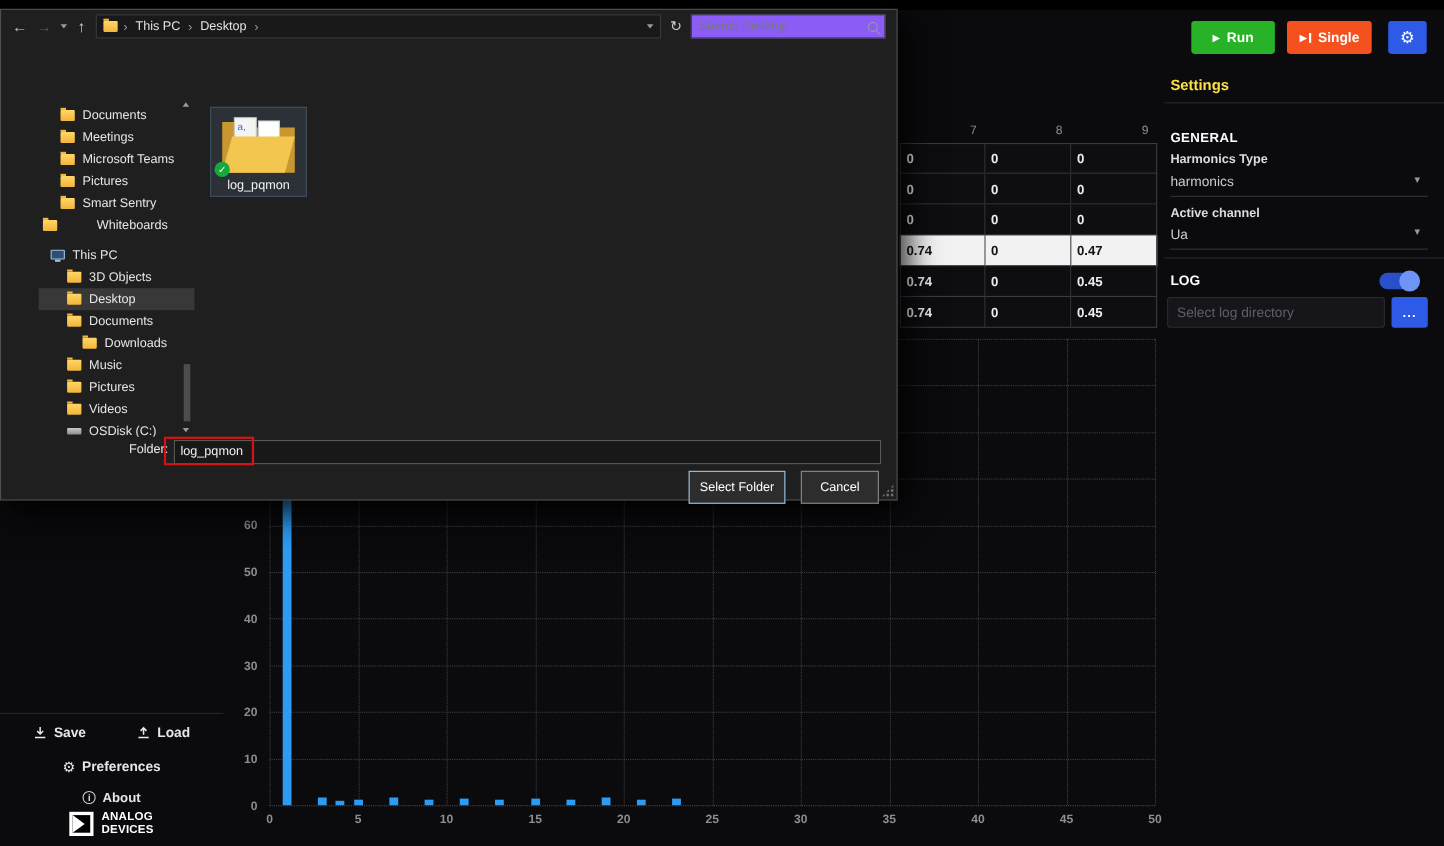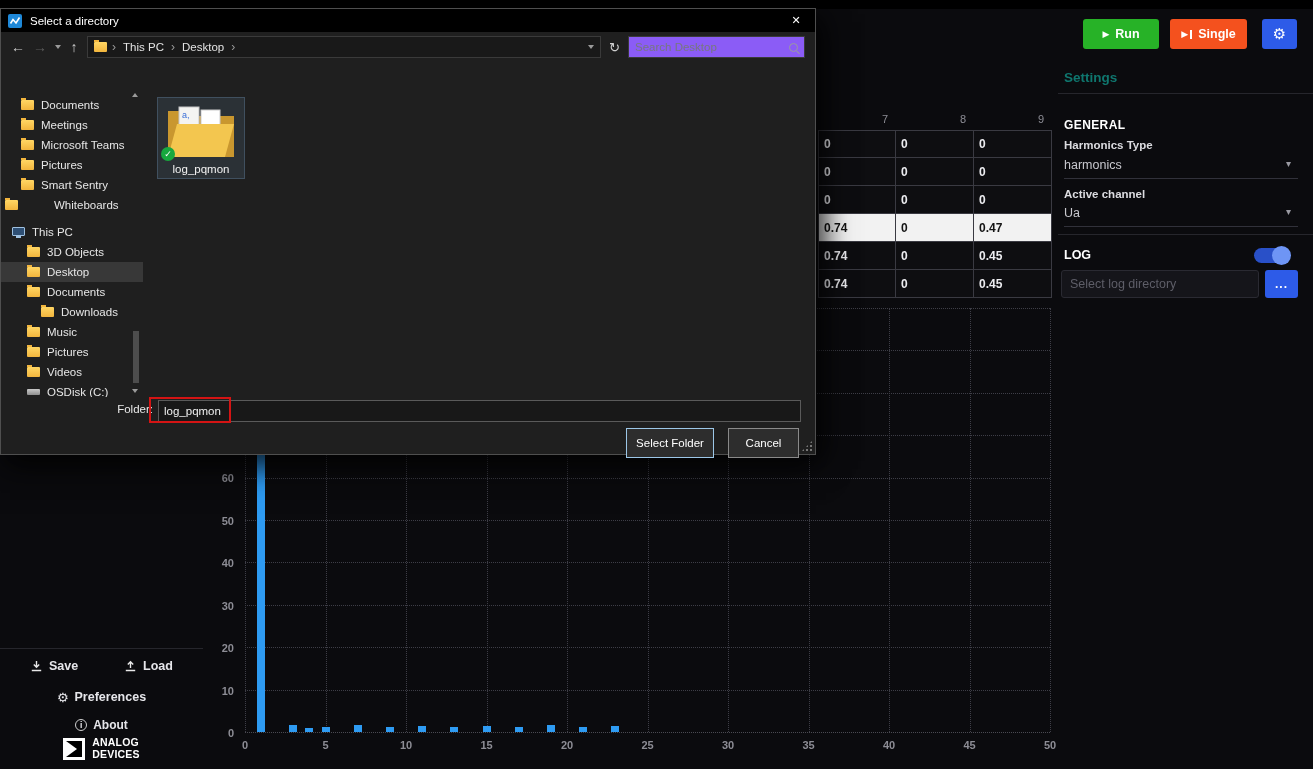"Select a directory" div.dlg-titlebar { html: <div> <svg> <rect></rect> <polyline></polyline> </svg> <span>Select a directory</span> <span>✕</span> </div> -> none }
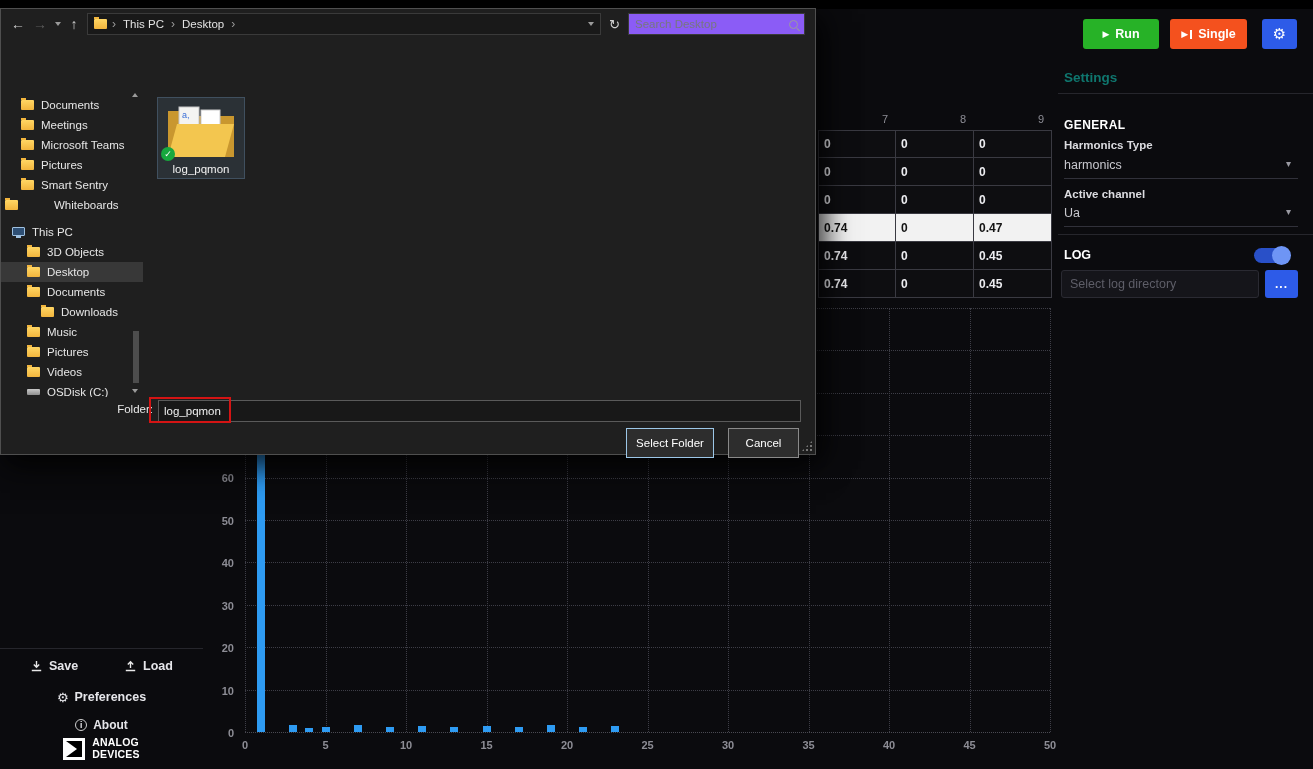"Settings" .settings-title { color: #0f766e -> #fde047 }
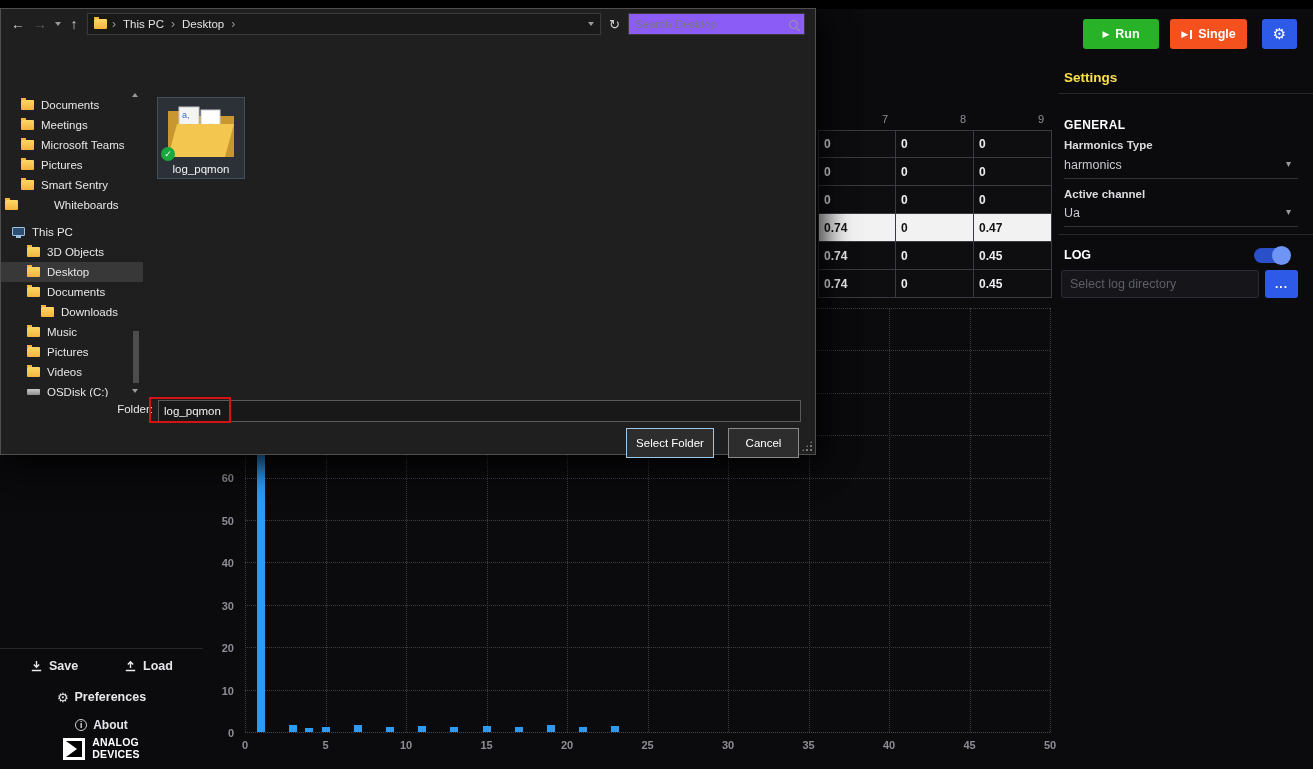"Documents" .dlg-nav { margin-left: none -> 34px }
